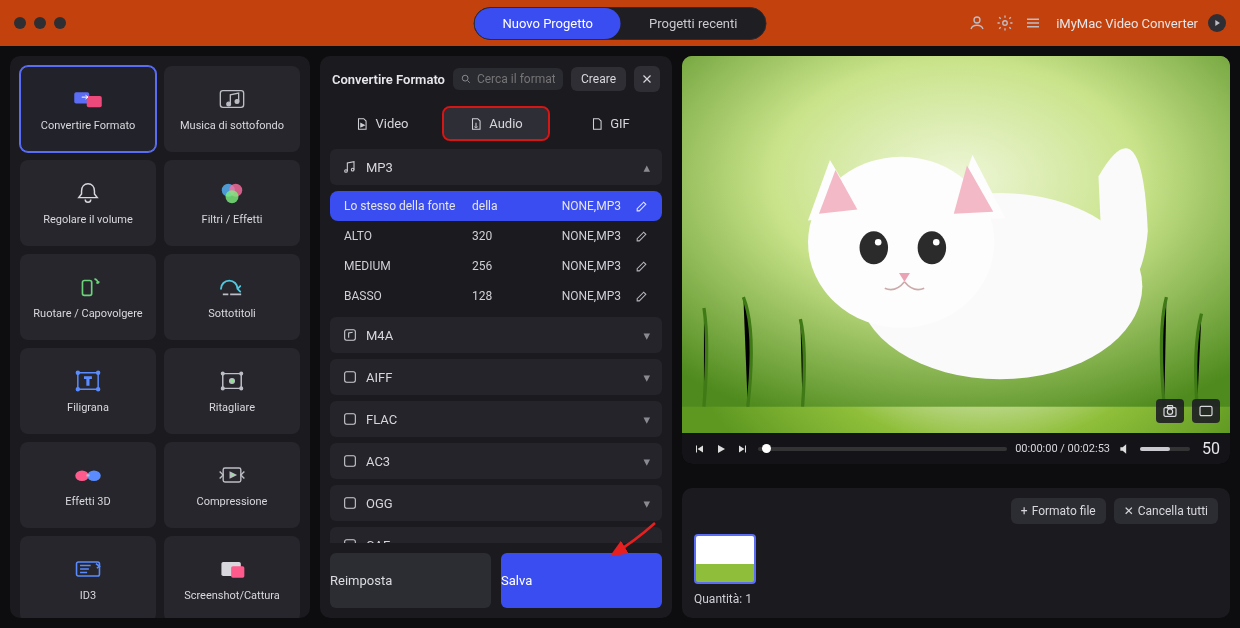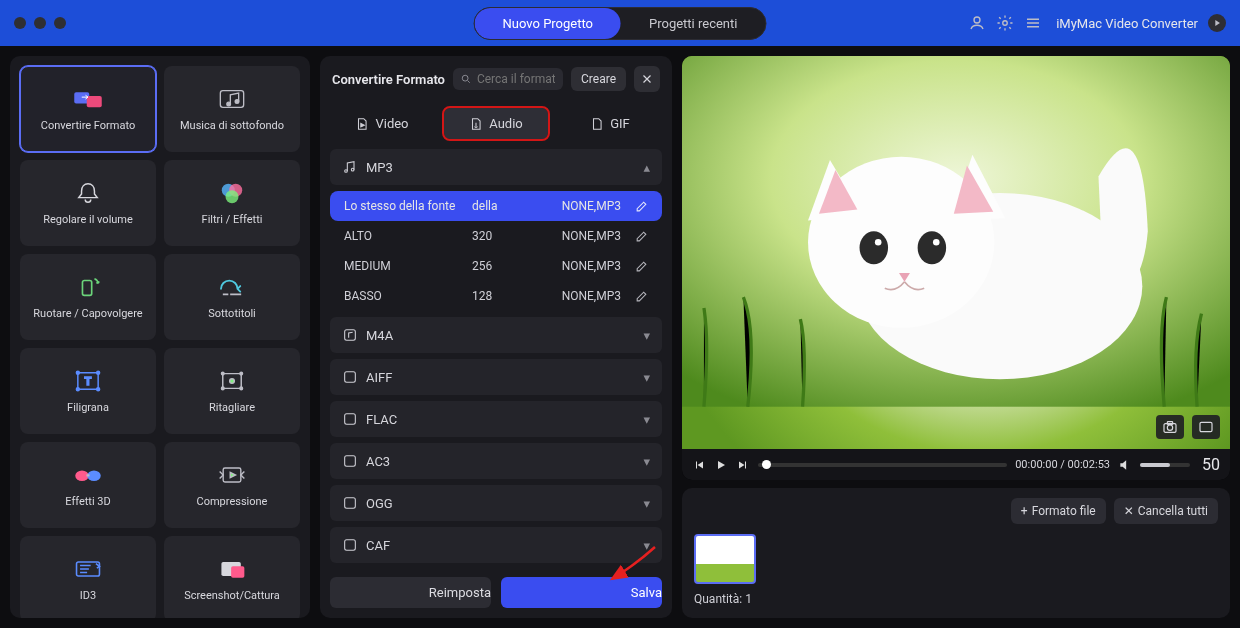"Nuovo Progetto" .titlebar { background: #1d4ed8 -> #c2410c }
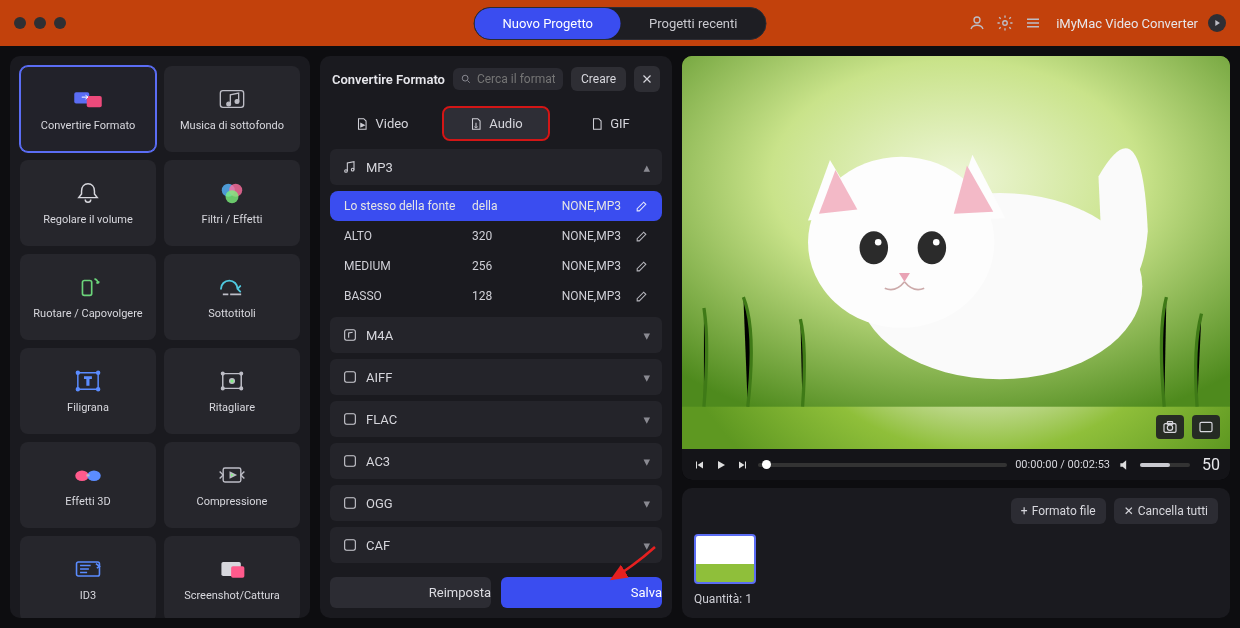"00:00:00 / 00:02:53" .right { gap: 8px -> 24px }
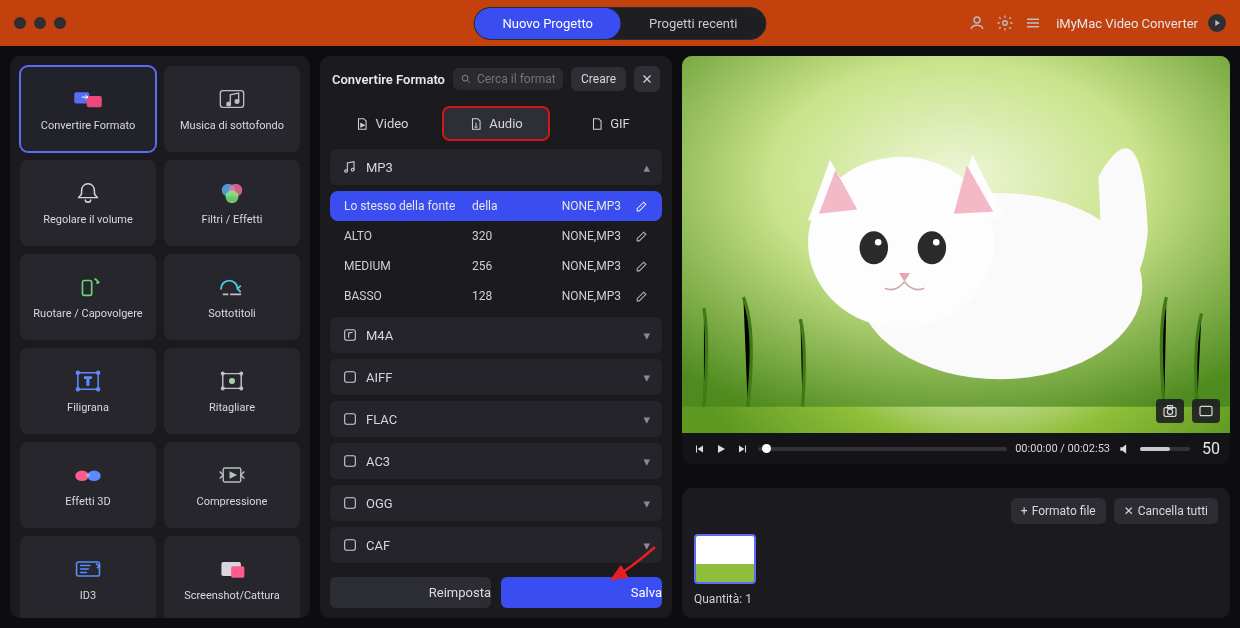"Reimposta" .btn-wide { padding: 8px 0 -> 20px 0; text-align: right -> left }
